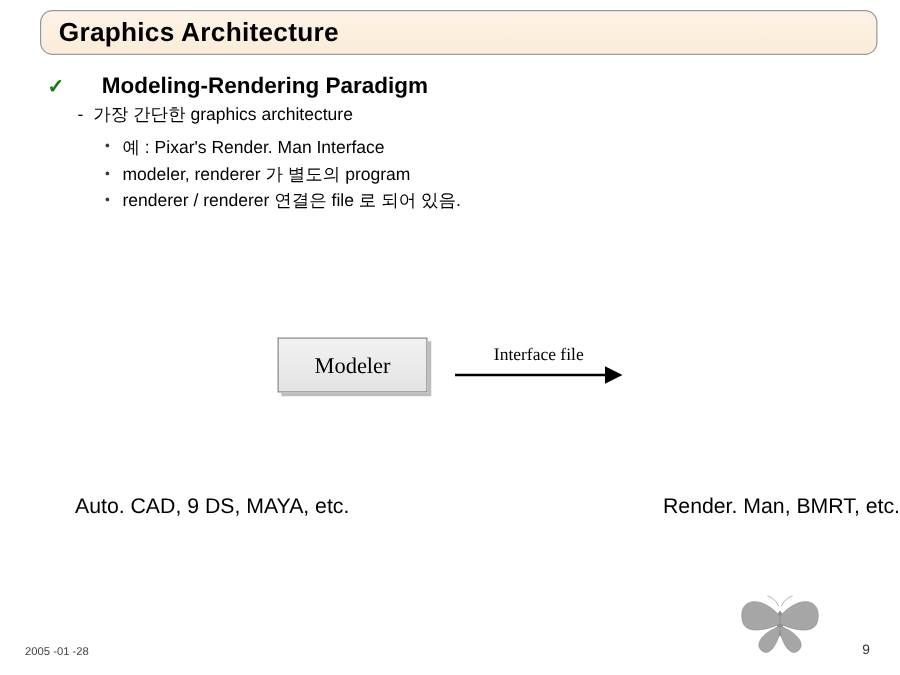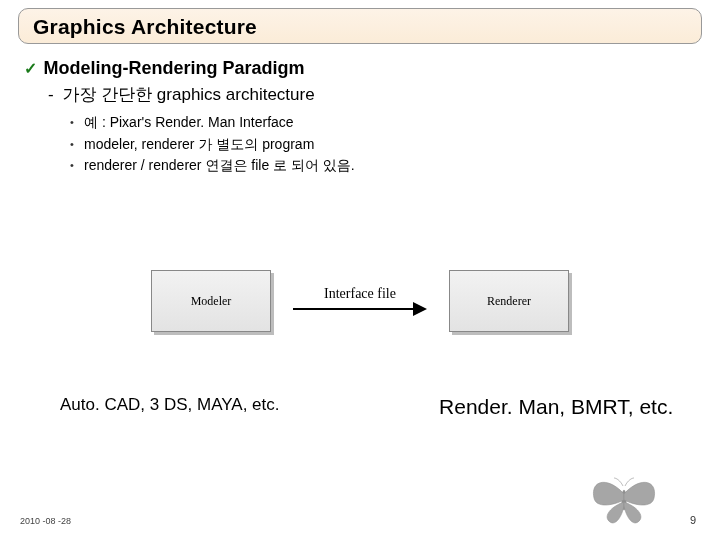"Graphics Architecture" .slide { padding: 8px 18px 0 18px -> 8px 18px 0 32px }
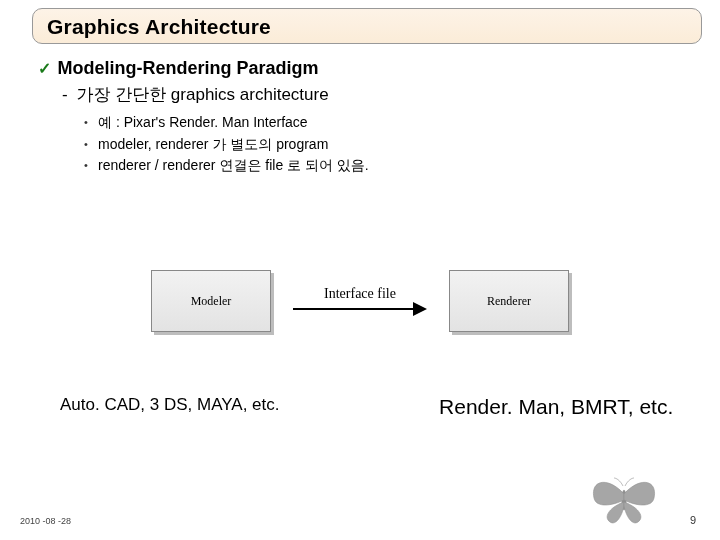"Modeling-Rendering Paradigm" .heading { margin-left: none -> 24px }
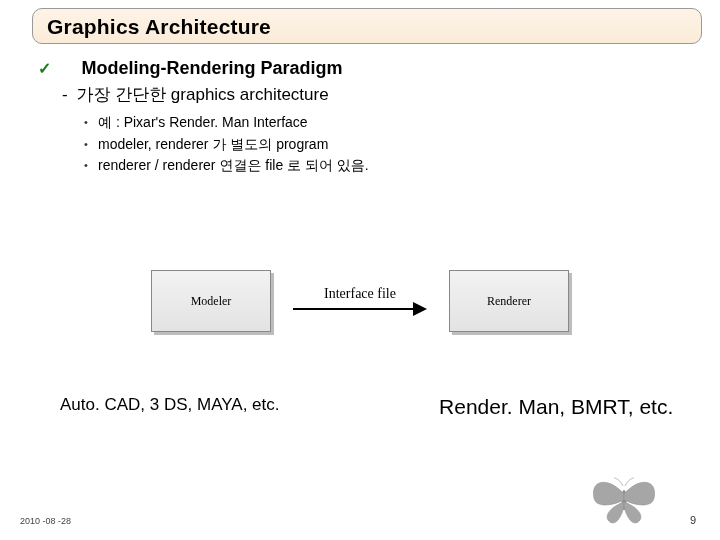"- 가장 간단한 graphics architecture" .line2 { font-size: 17px -> 14px }
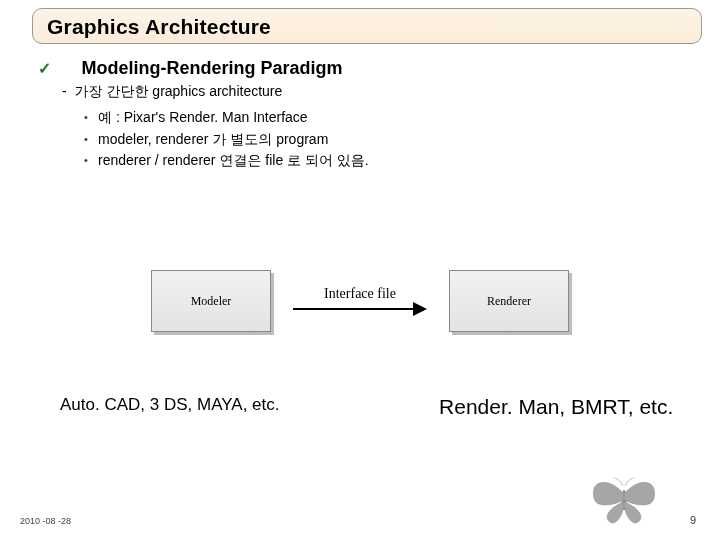"Modeler" .box { font-size: 12px -> 18px; height: 62px -> 44px }
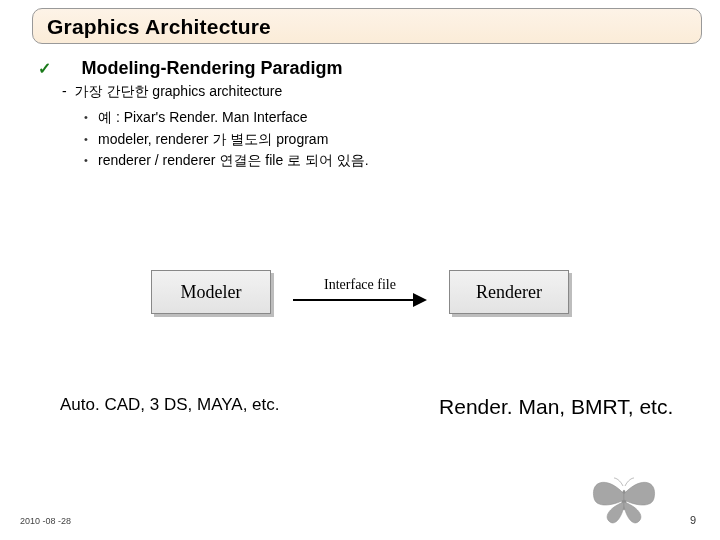"Renderer" div.box { html: <div>Renderer</div> -> none }
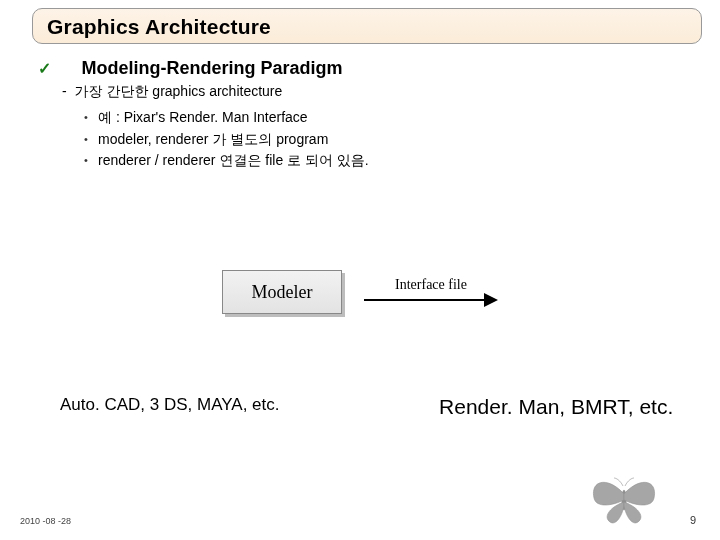"Auto. CAD, 3 DS, MAYA," div.cap-left { text: 3 -> 9 }
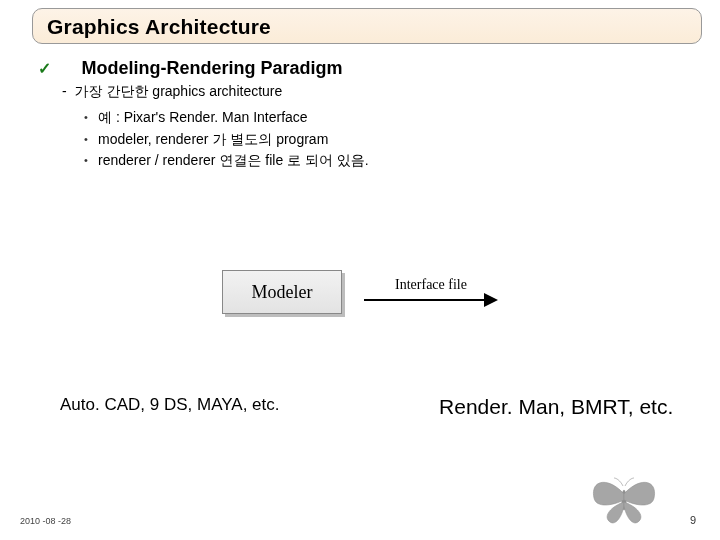"Render. Man, BMRT, etc." .cap-right { font-size: 21px -> 17px; text-align: center -> right }
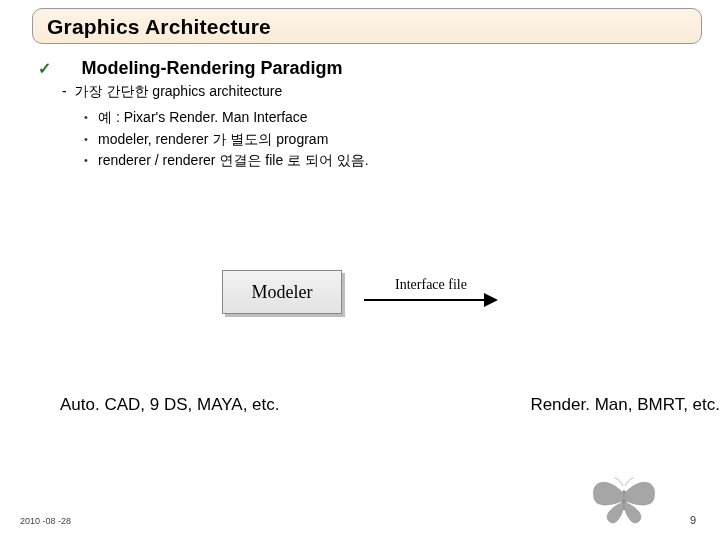"2010 -08 -28" div.footer-date { text: 2010 -08 -> 2005 -01 }
